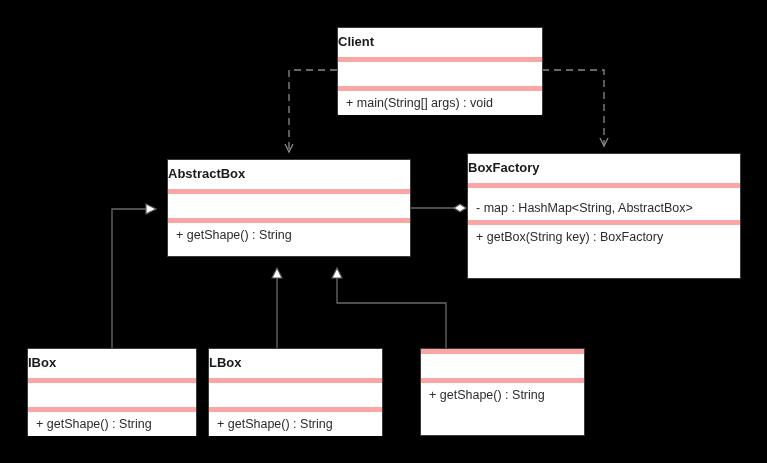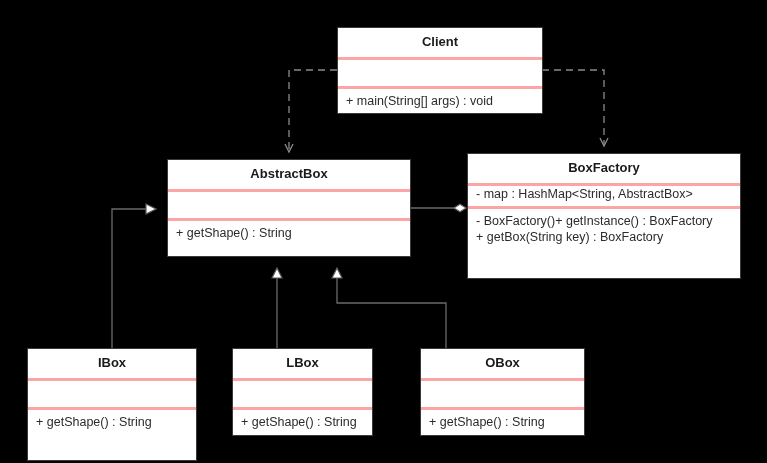"Client" .class-title { text-align: center -> left }
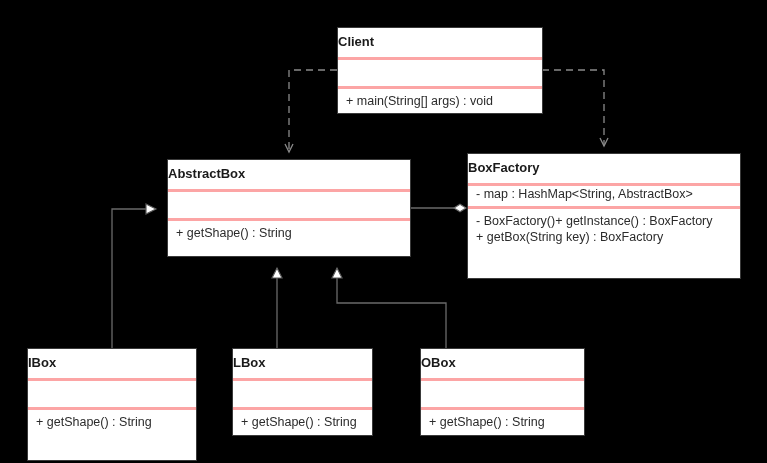"+ main(String[] args) : void" .compartment.divider { border-top: 3px solid #fca5a5 -> 5px solid #fca5a5 }
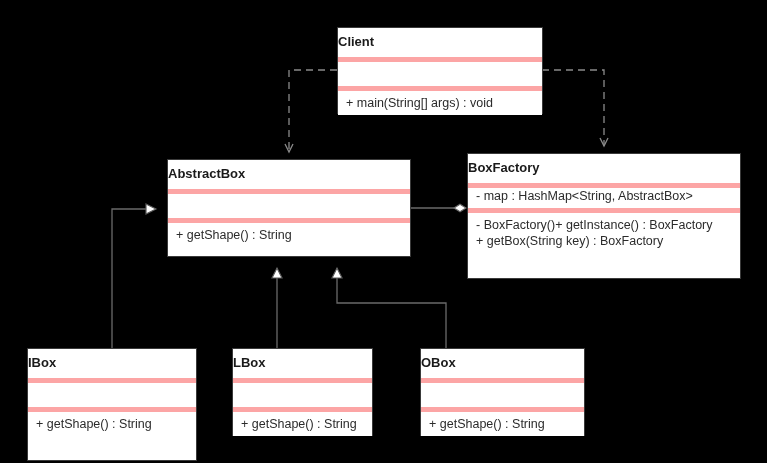"- map : HashMap<String, AbstractBox>" div.compartment { padding-top: 0 -> 12px }
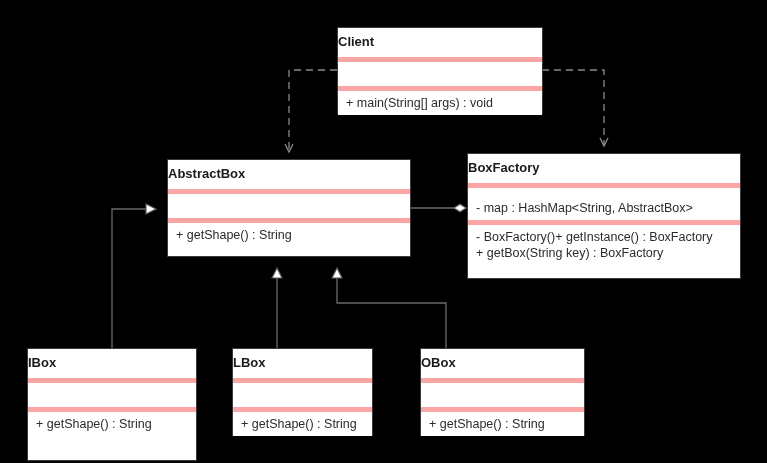"- BoxFactory()+ getInstance() :" div.member-line { html: <div>- BoxFactory()+ getInstance() : BoxFactory</div> -> none }
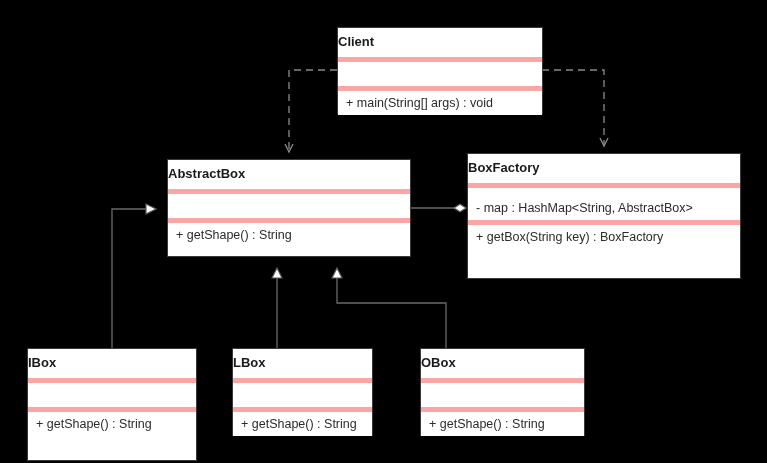"IBox" div.uml-class { height: 113px -> 88px }
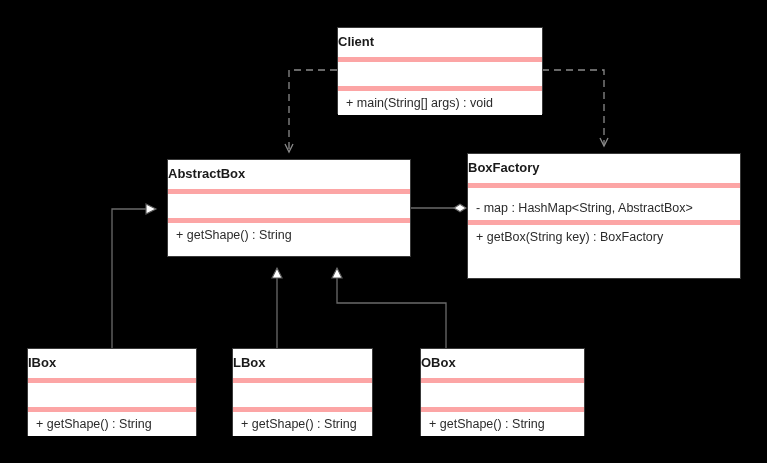"LBox" div.uml-class { left: 232px -> 208px; width: 141px -> 175px }
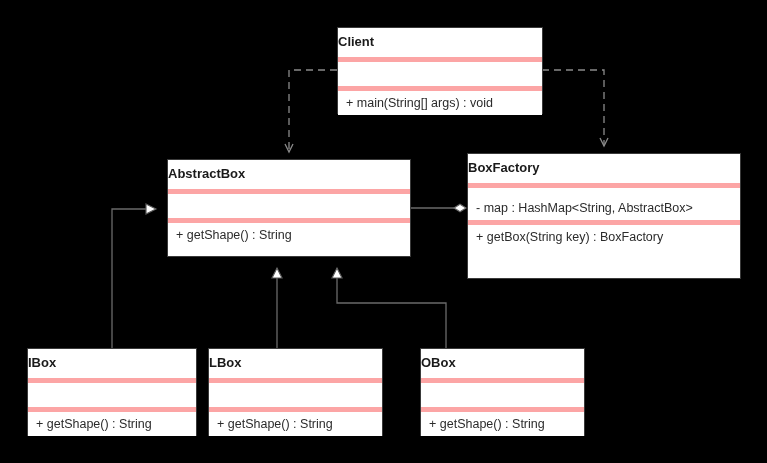"OBox" div.compartment { html: <div>OBox</div> -> none }
